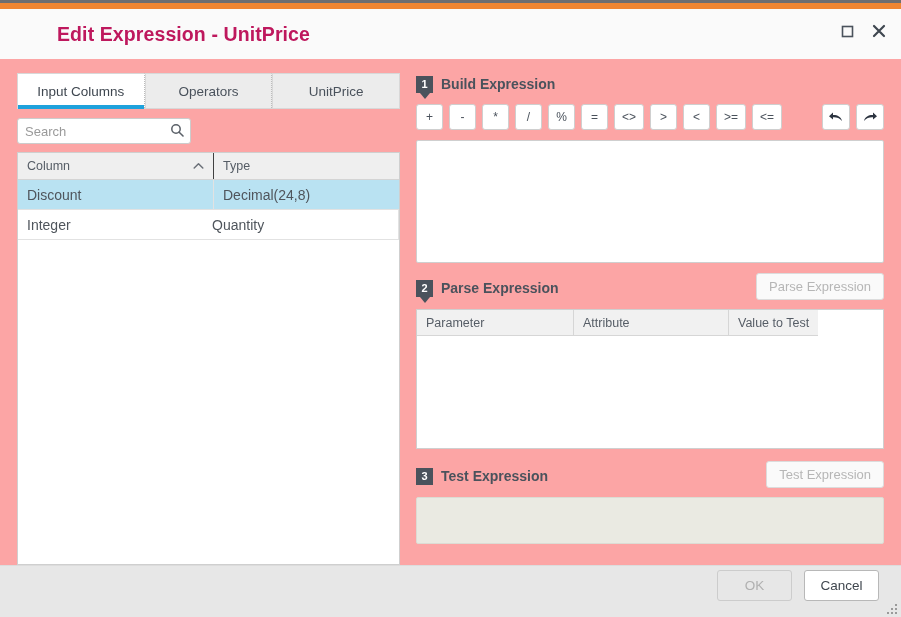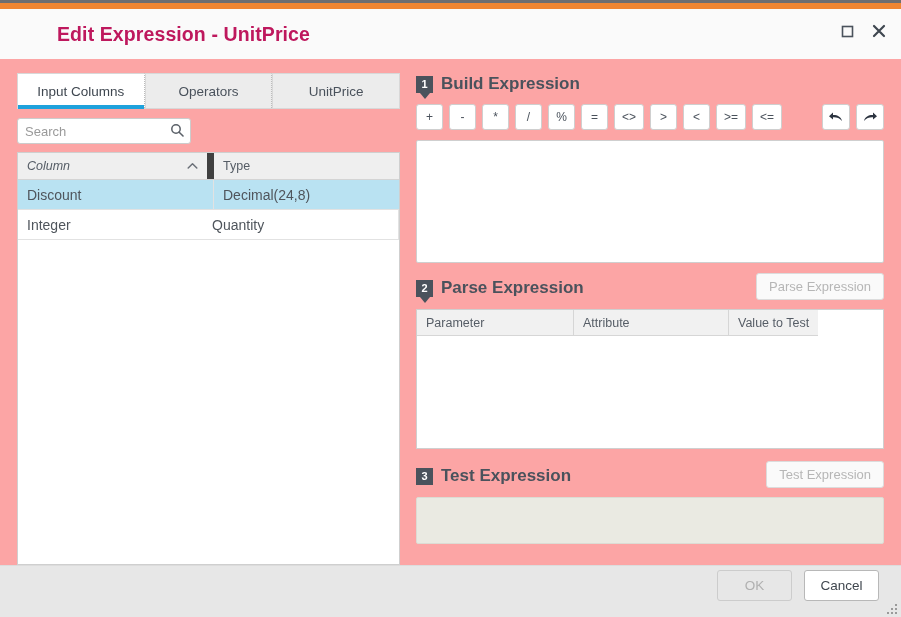"Build Expression" .step-title { font-size: 17px -> 14px }
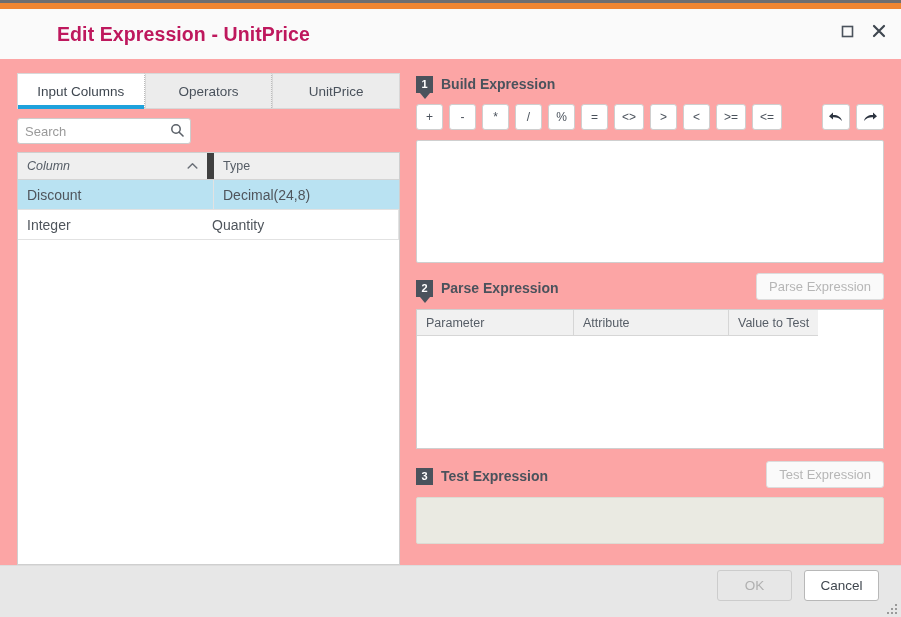"Column" .gh-cell.c1 { border-right: 7px solid #404040 -> 1px solid #404040; font-style: italic -> none }
